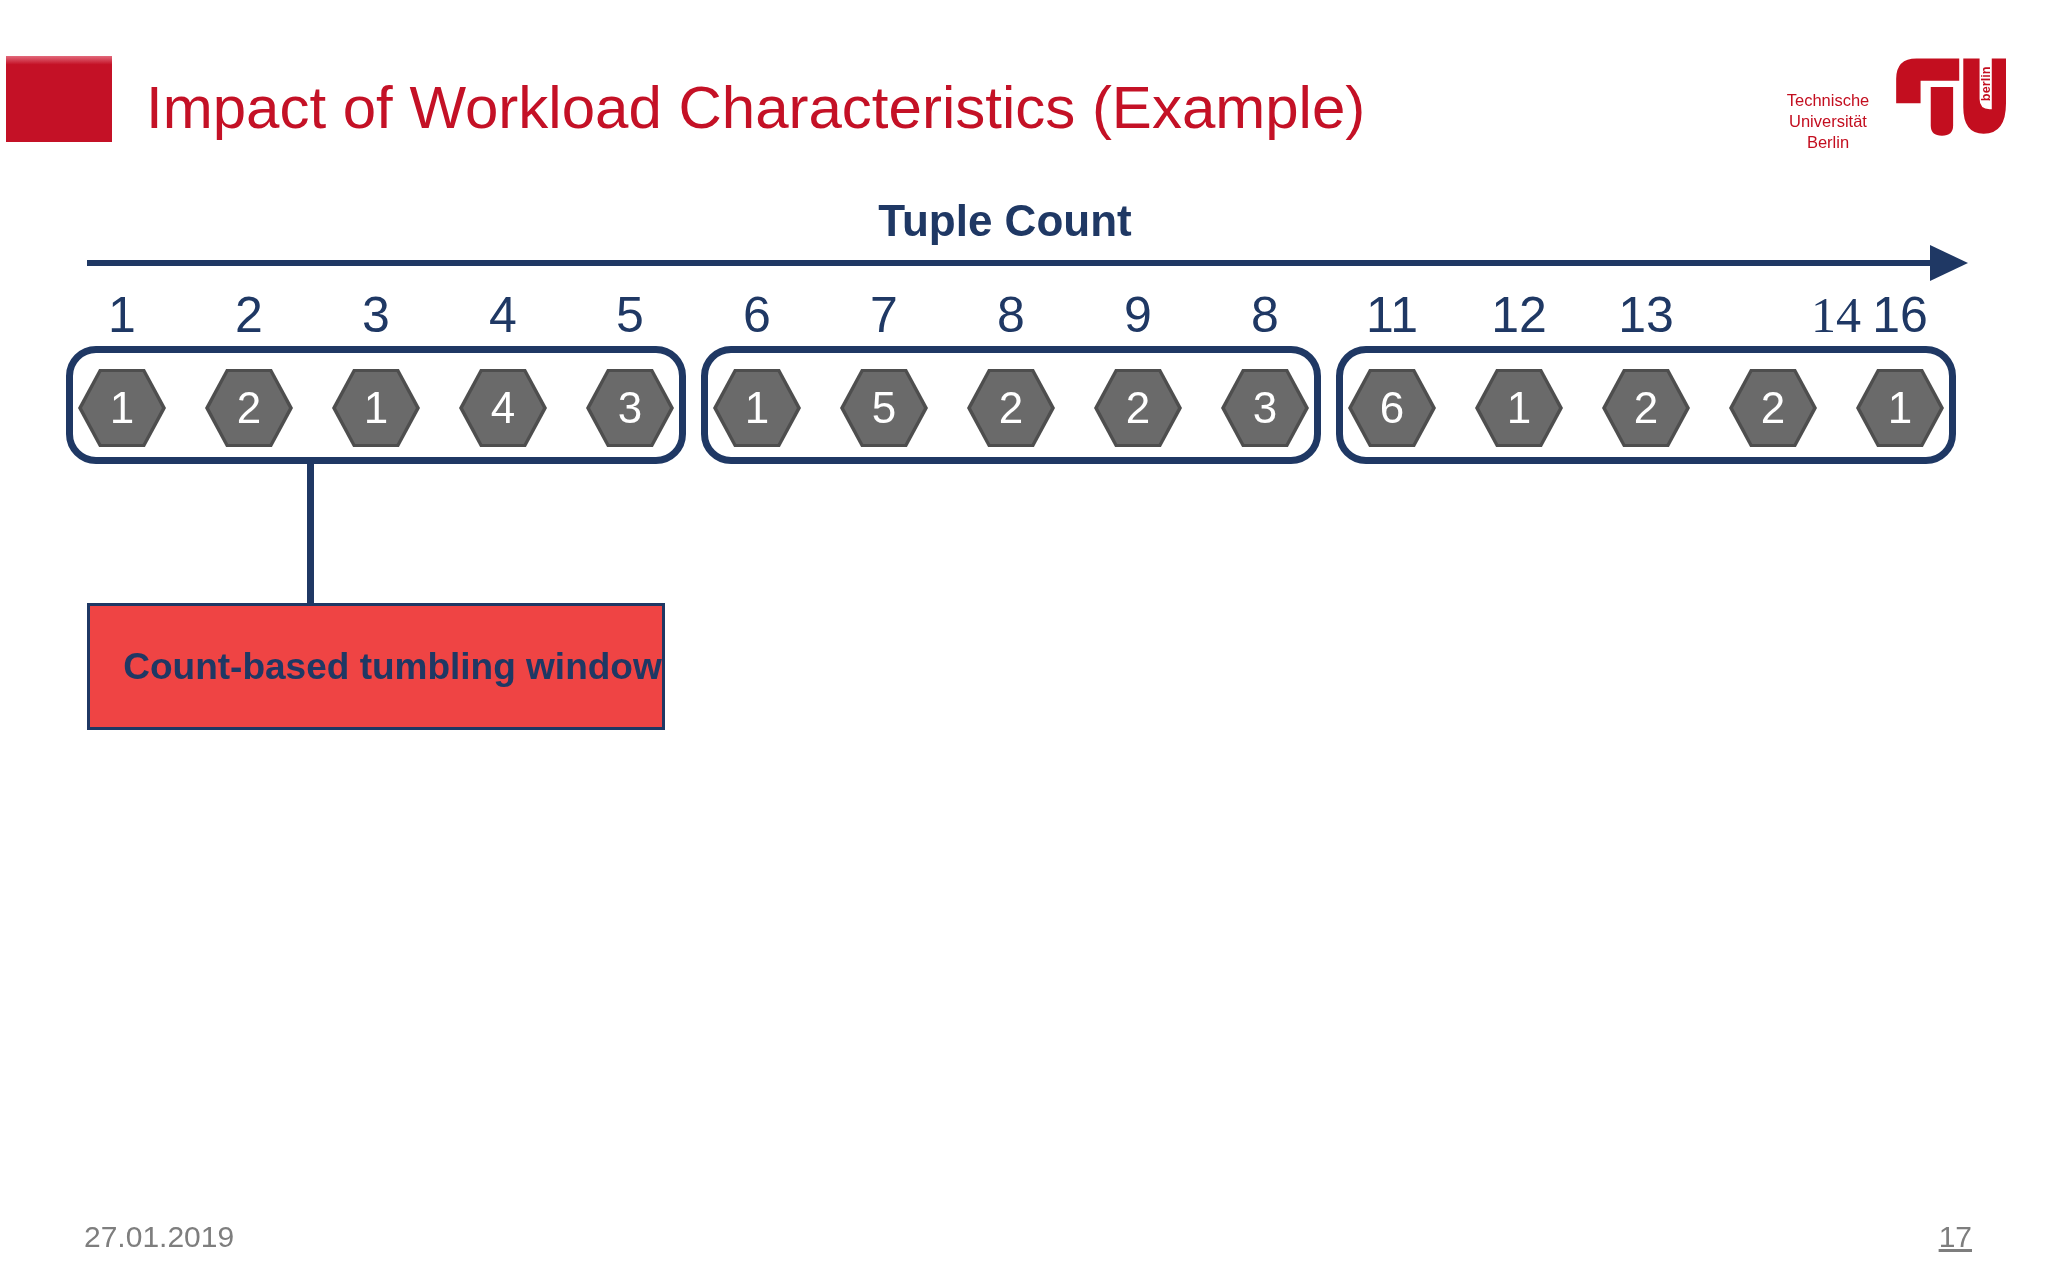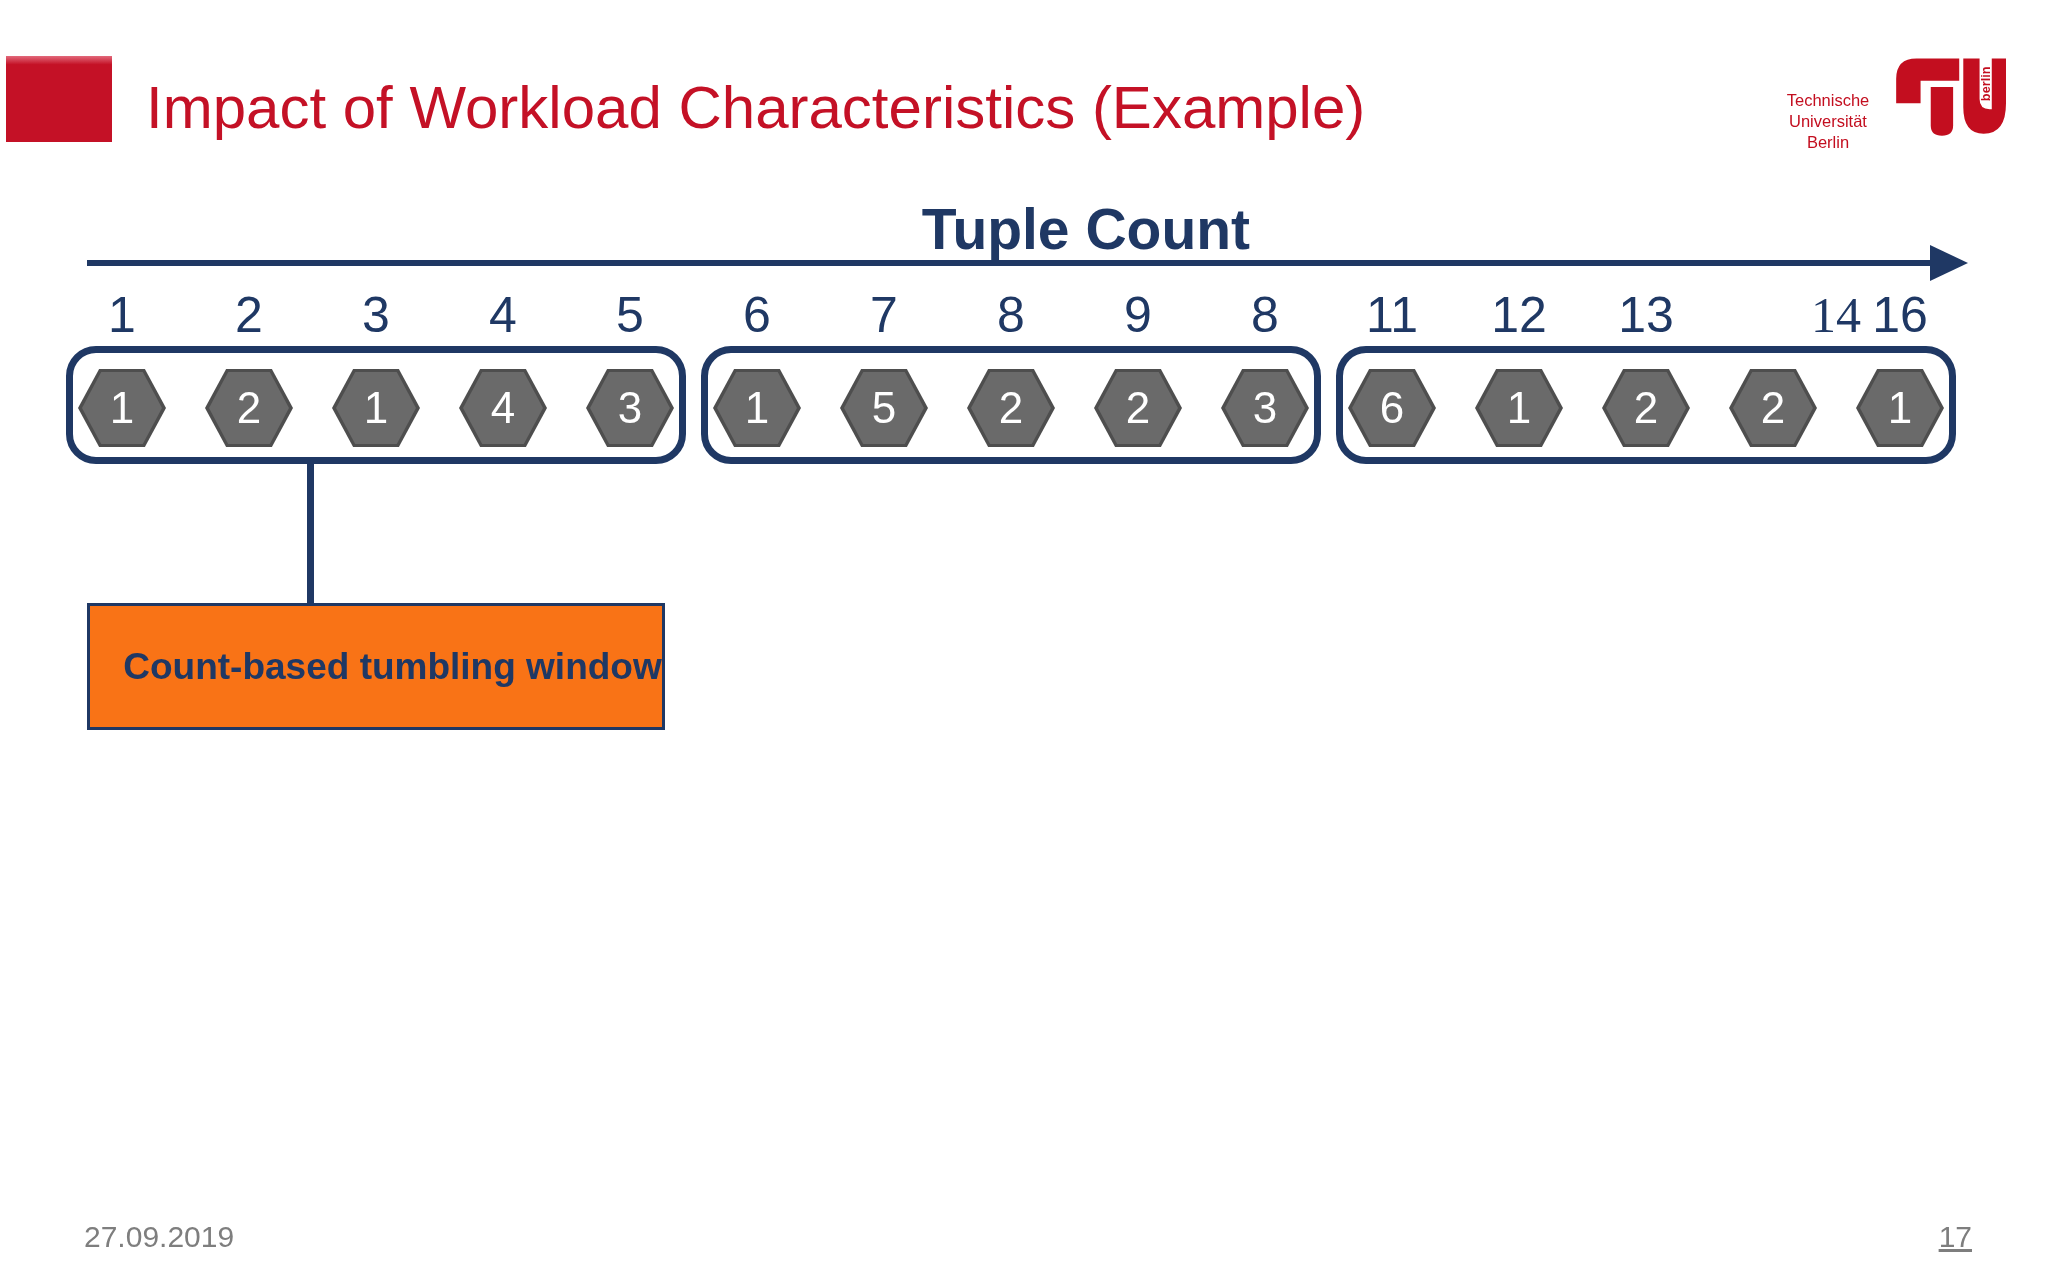"Tuple Count" .timeline-title { font-size: 57px -> 44px; text-align: right -> center }
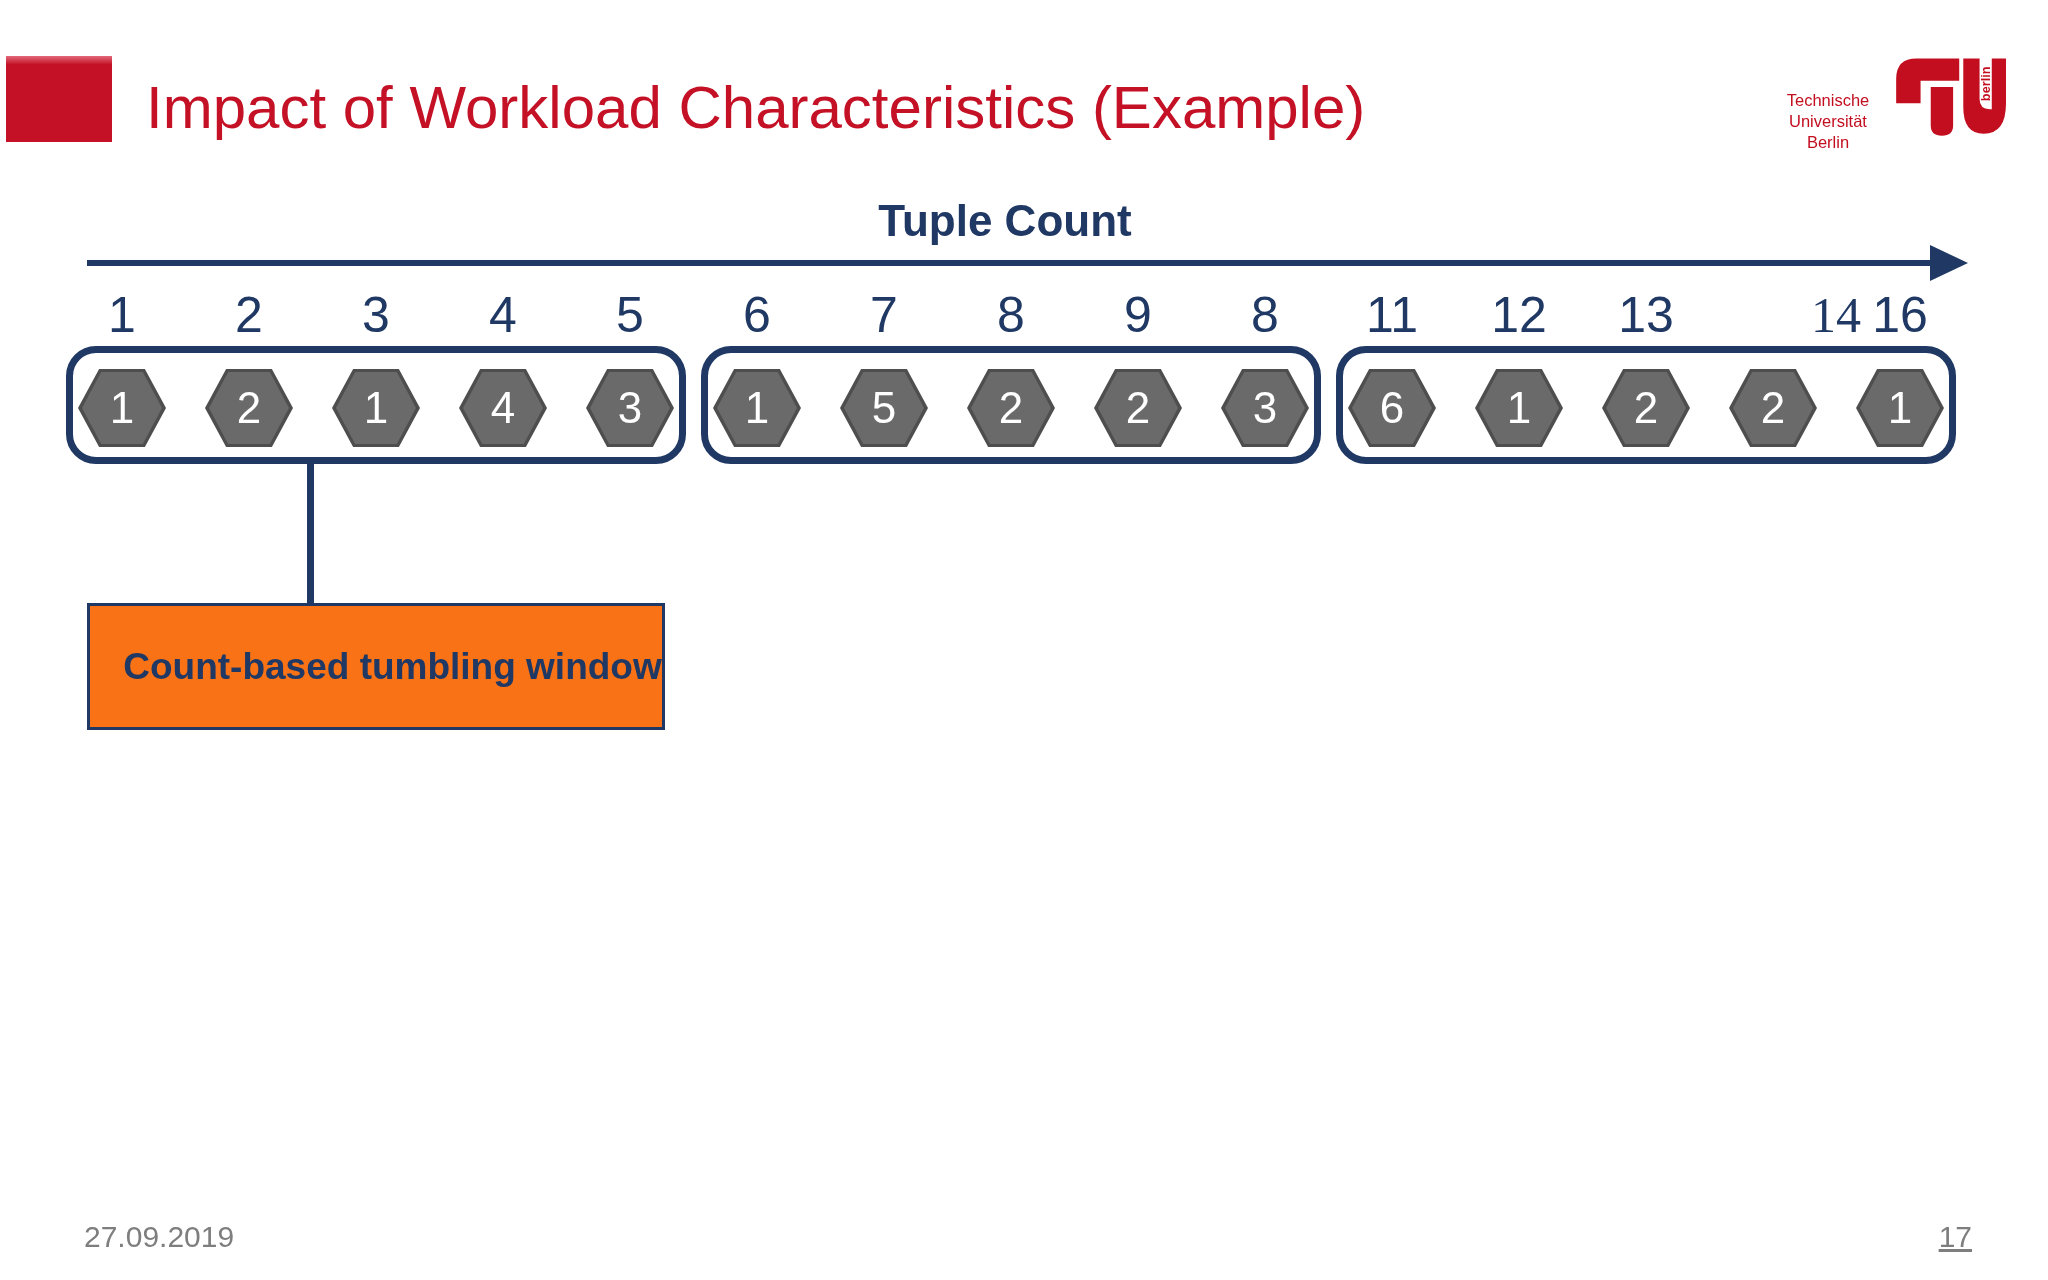"Count-based tumbling window" .callout-box { background: #f97316 -> #ef4444 }
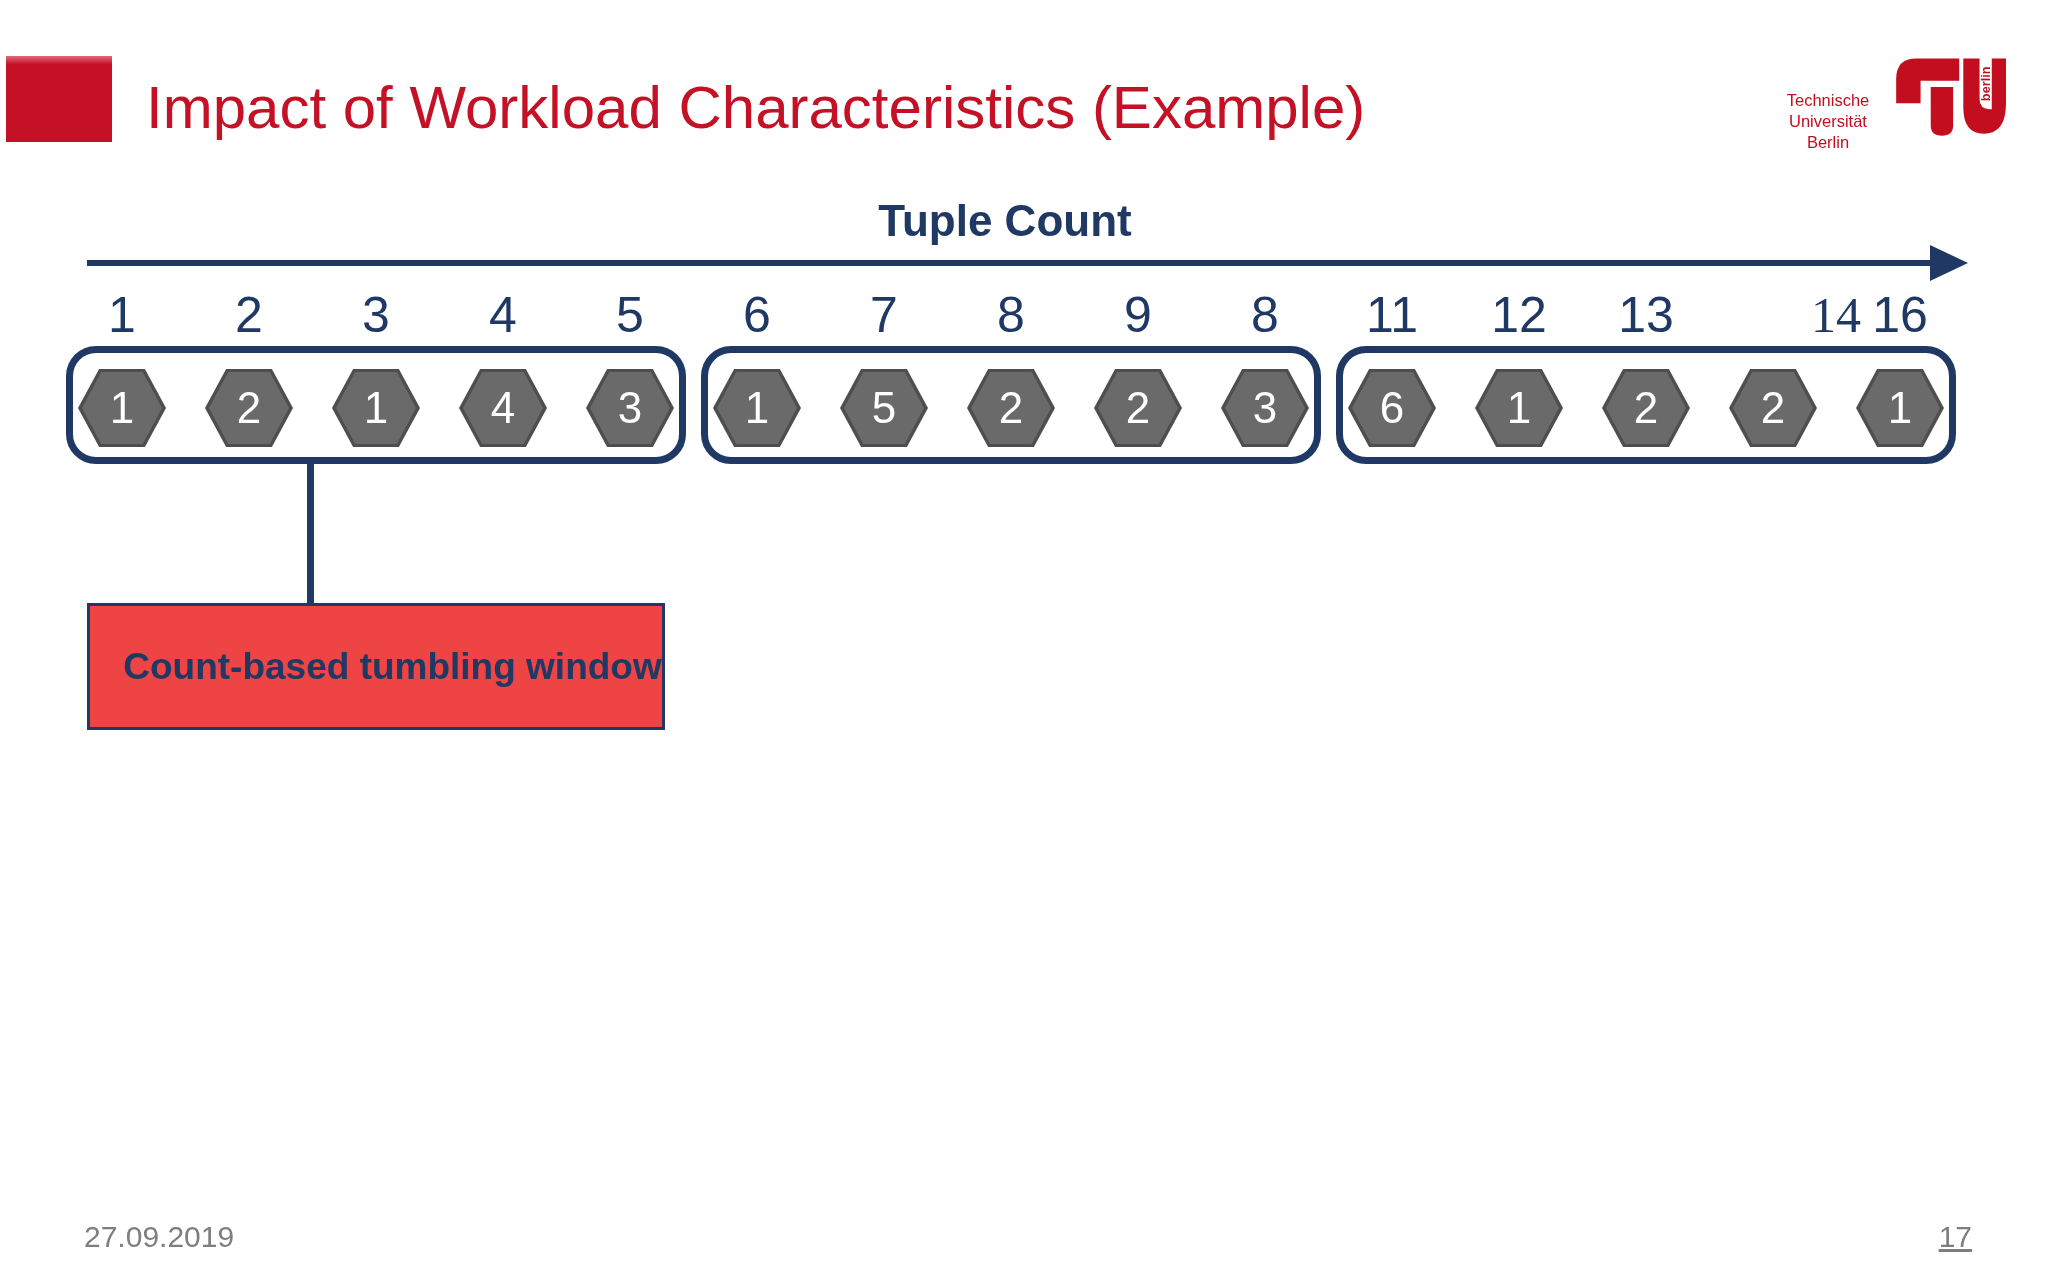"27.09.2019" div.footer-date { text: 27.09.2019 -> 27.01.2019 }
